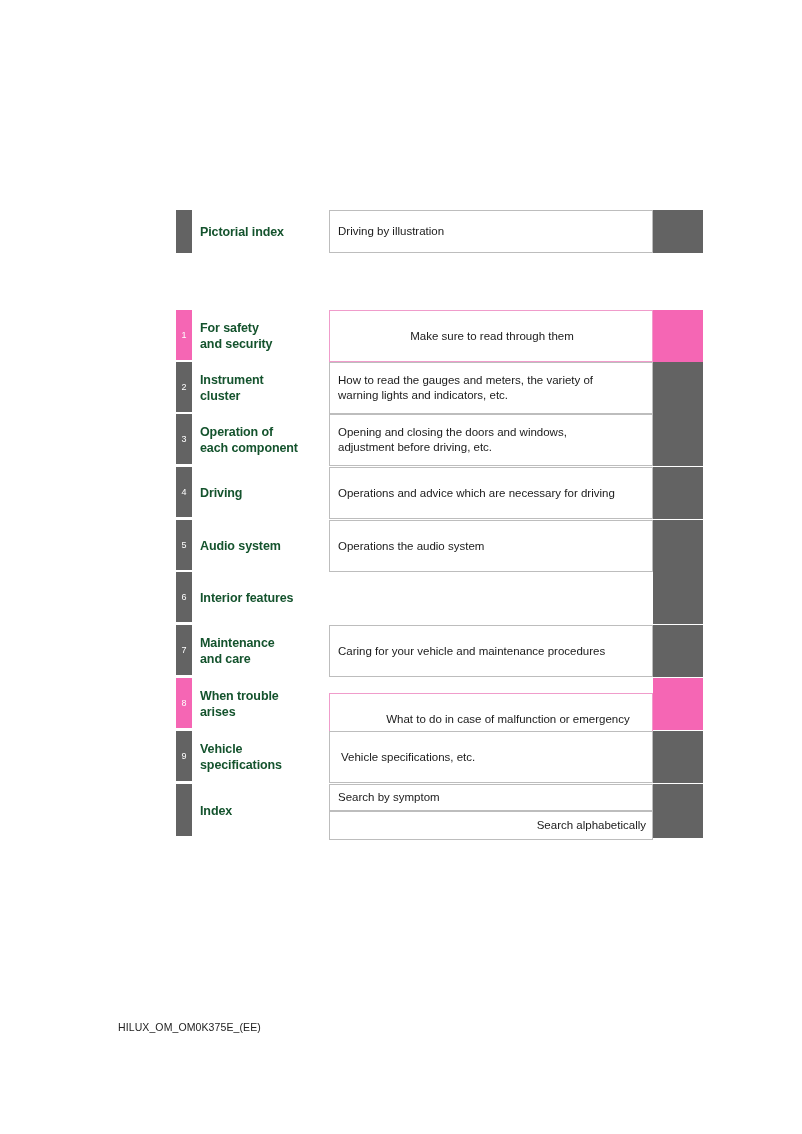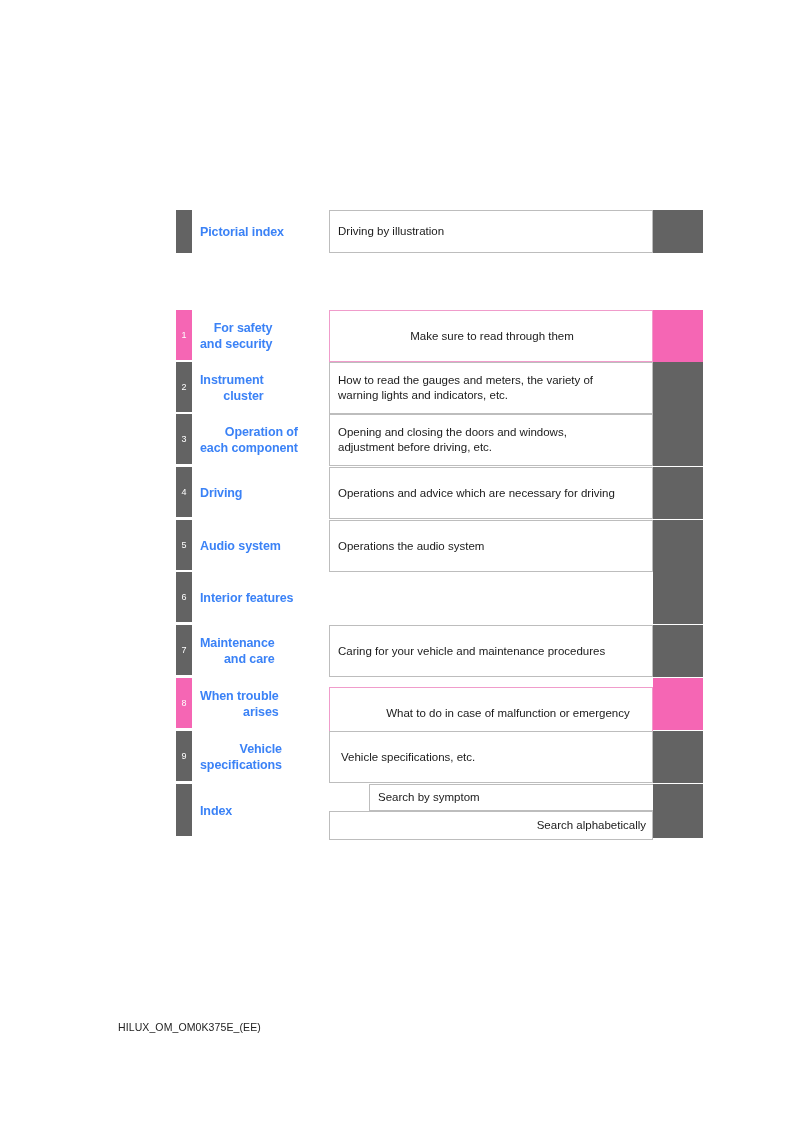"Pictorial index" .title { color: #3b82f6 -> #14532d; text-align: right -> none }
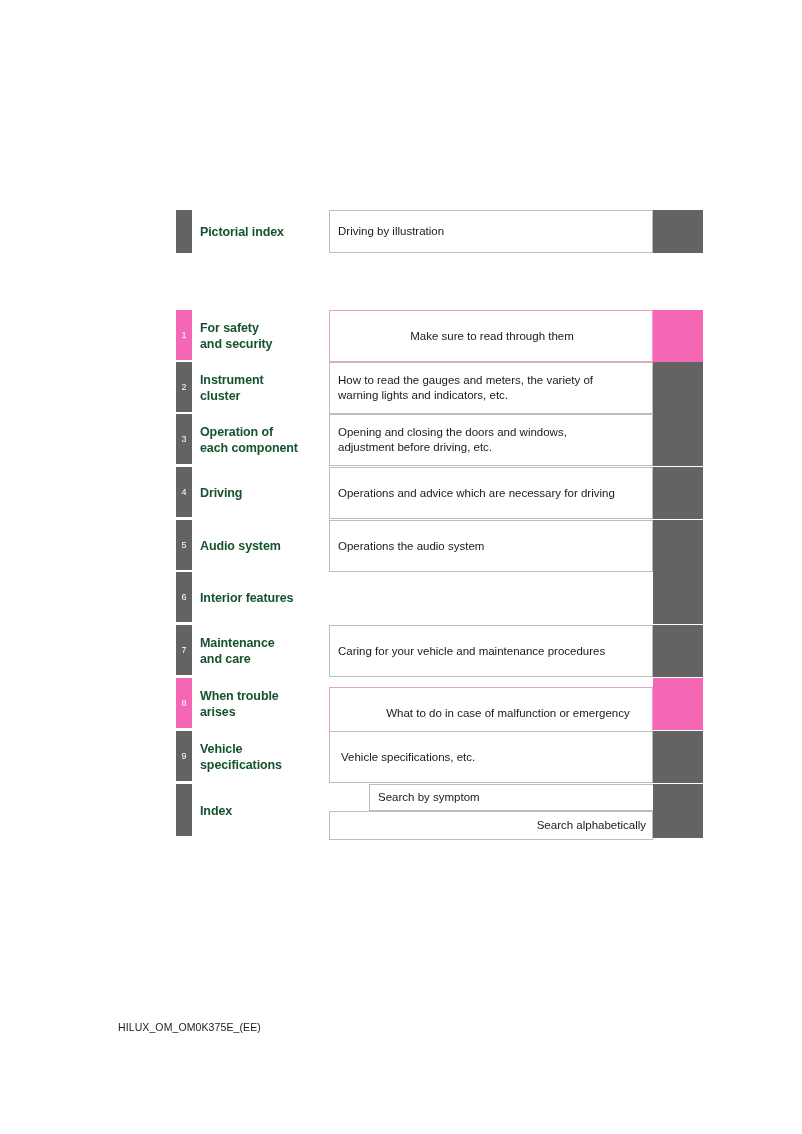"What to do in case" div.desc { top: 9px -> 15px }
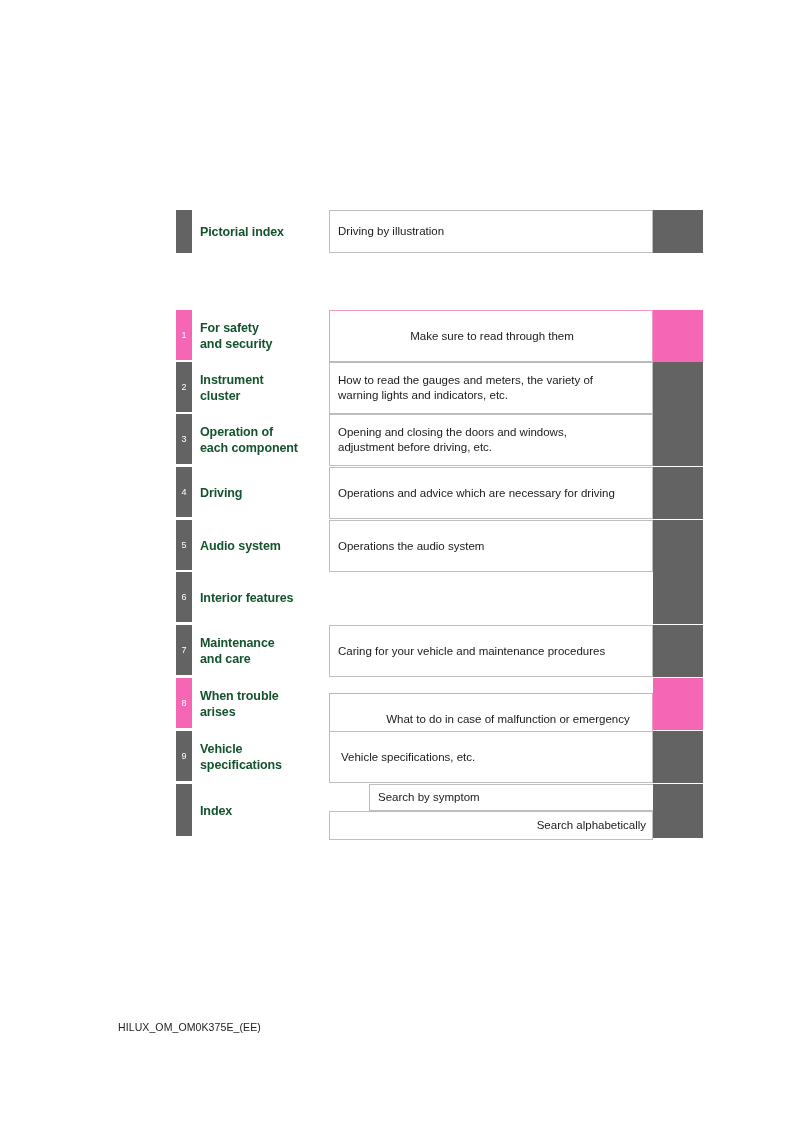"Search by symptom" div.desc { margin-left: 40px -> none }
